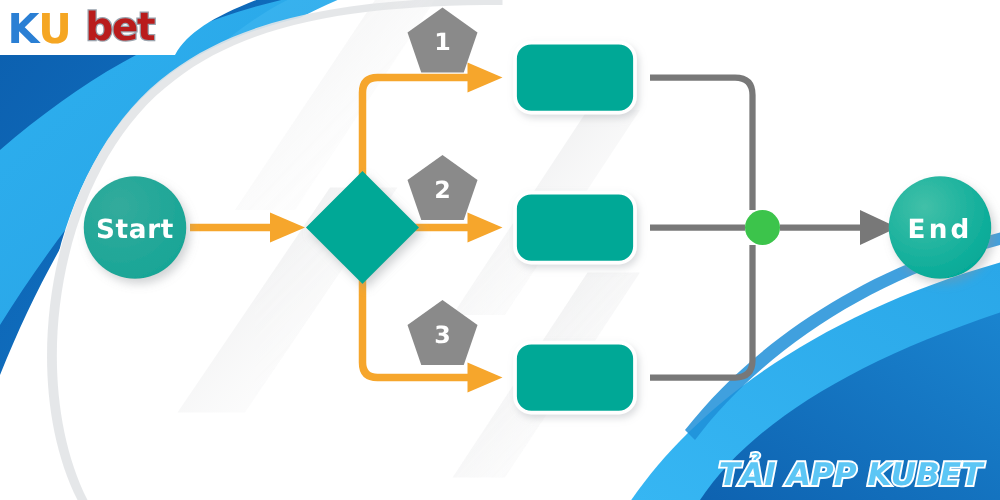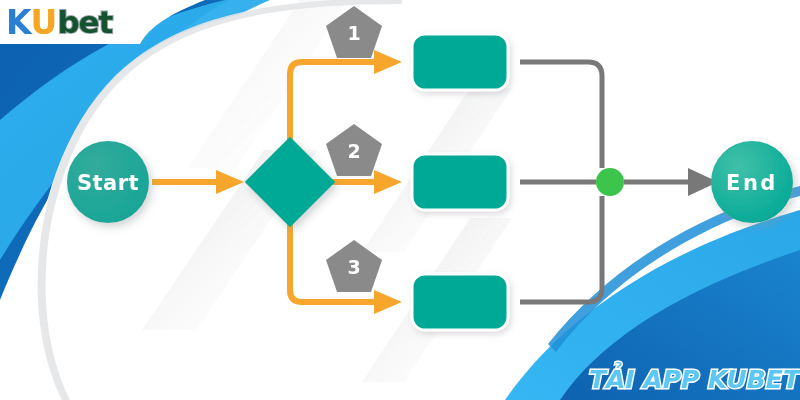"bet" .logo-bet { color: #14532d -> #b91c1c; margin-left: 1px -> 12px }
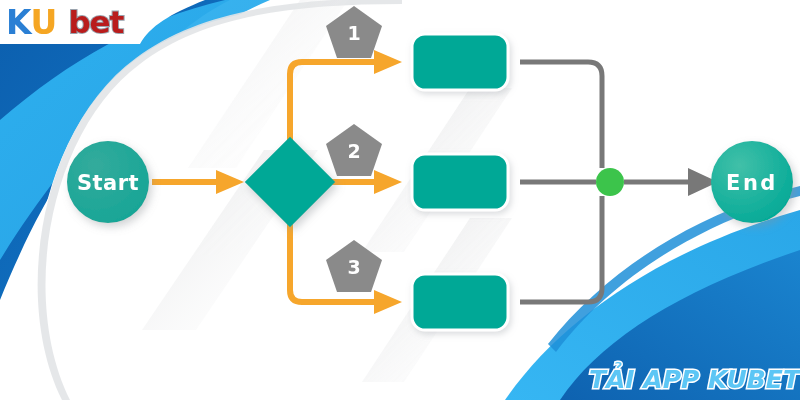"TẢI APP KUBET" .caption { right: 0 -> 14px }
